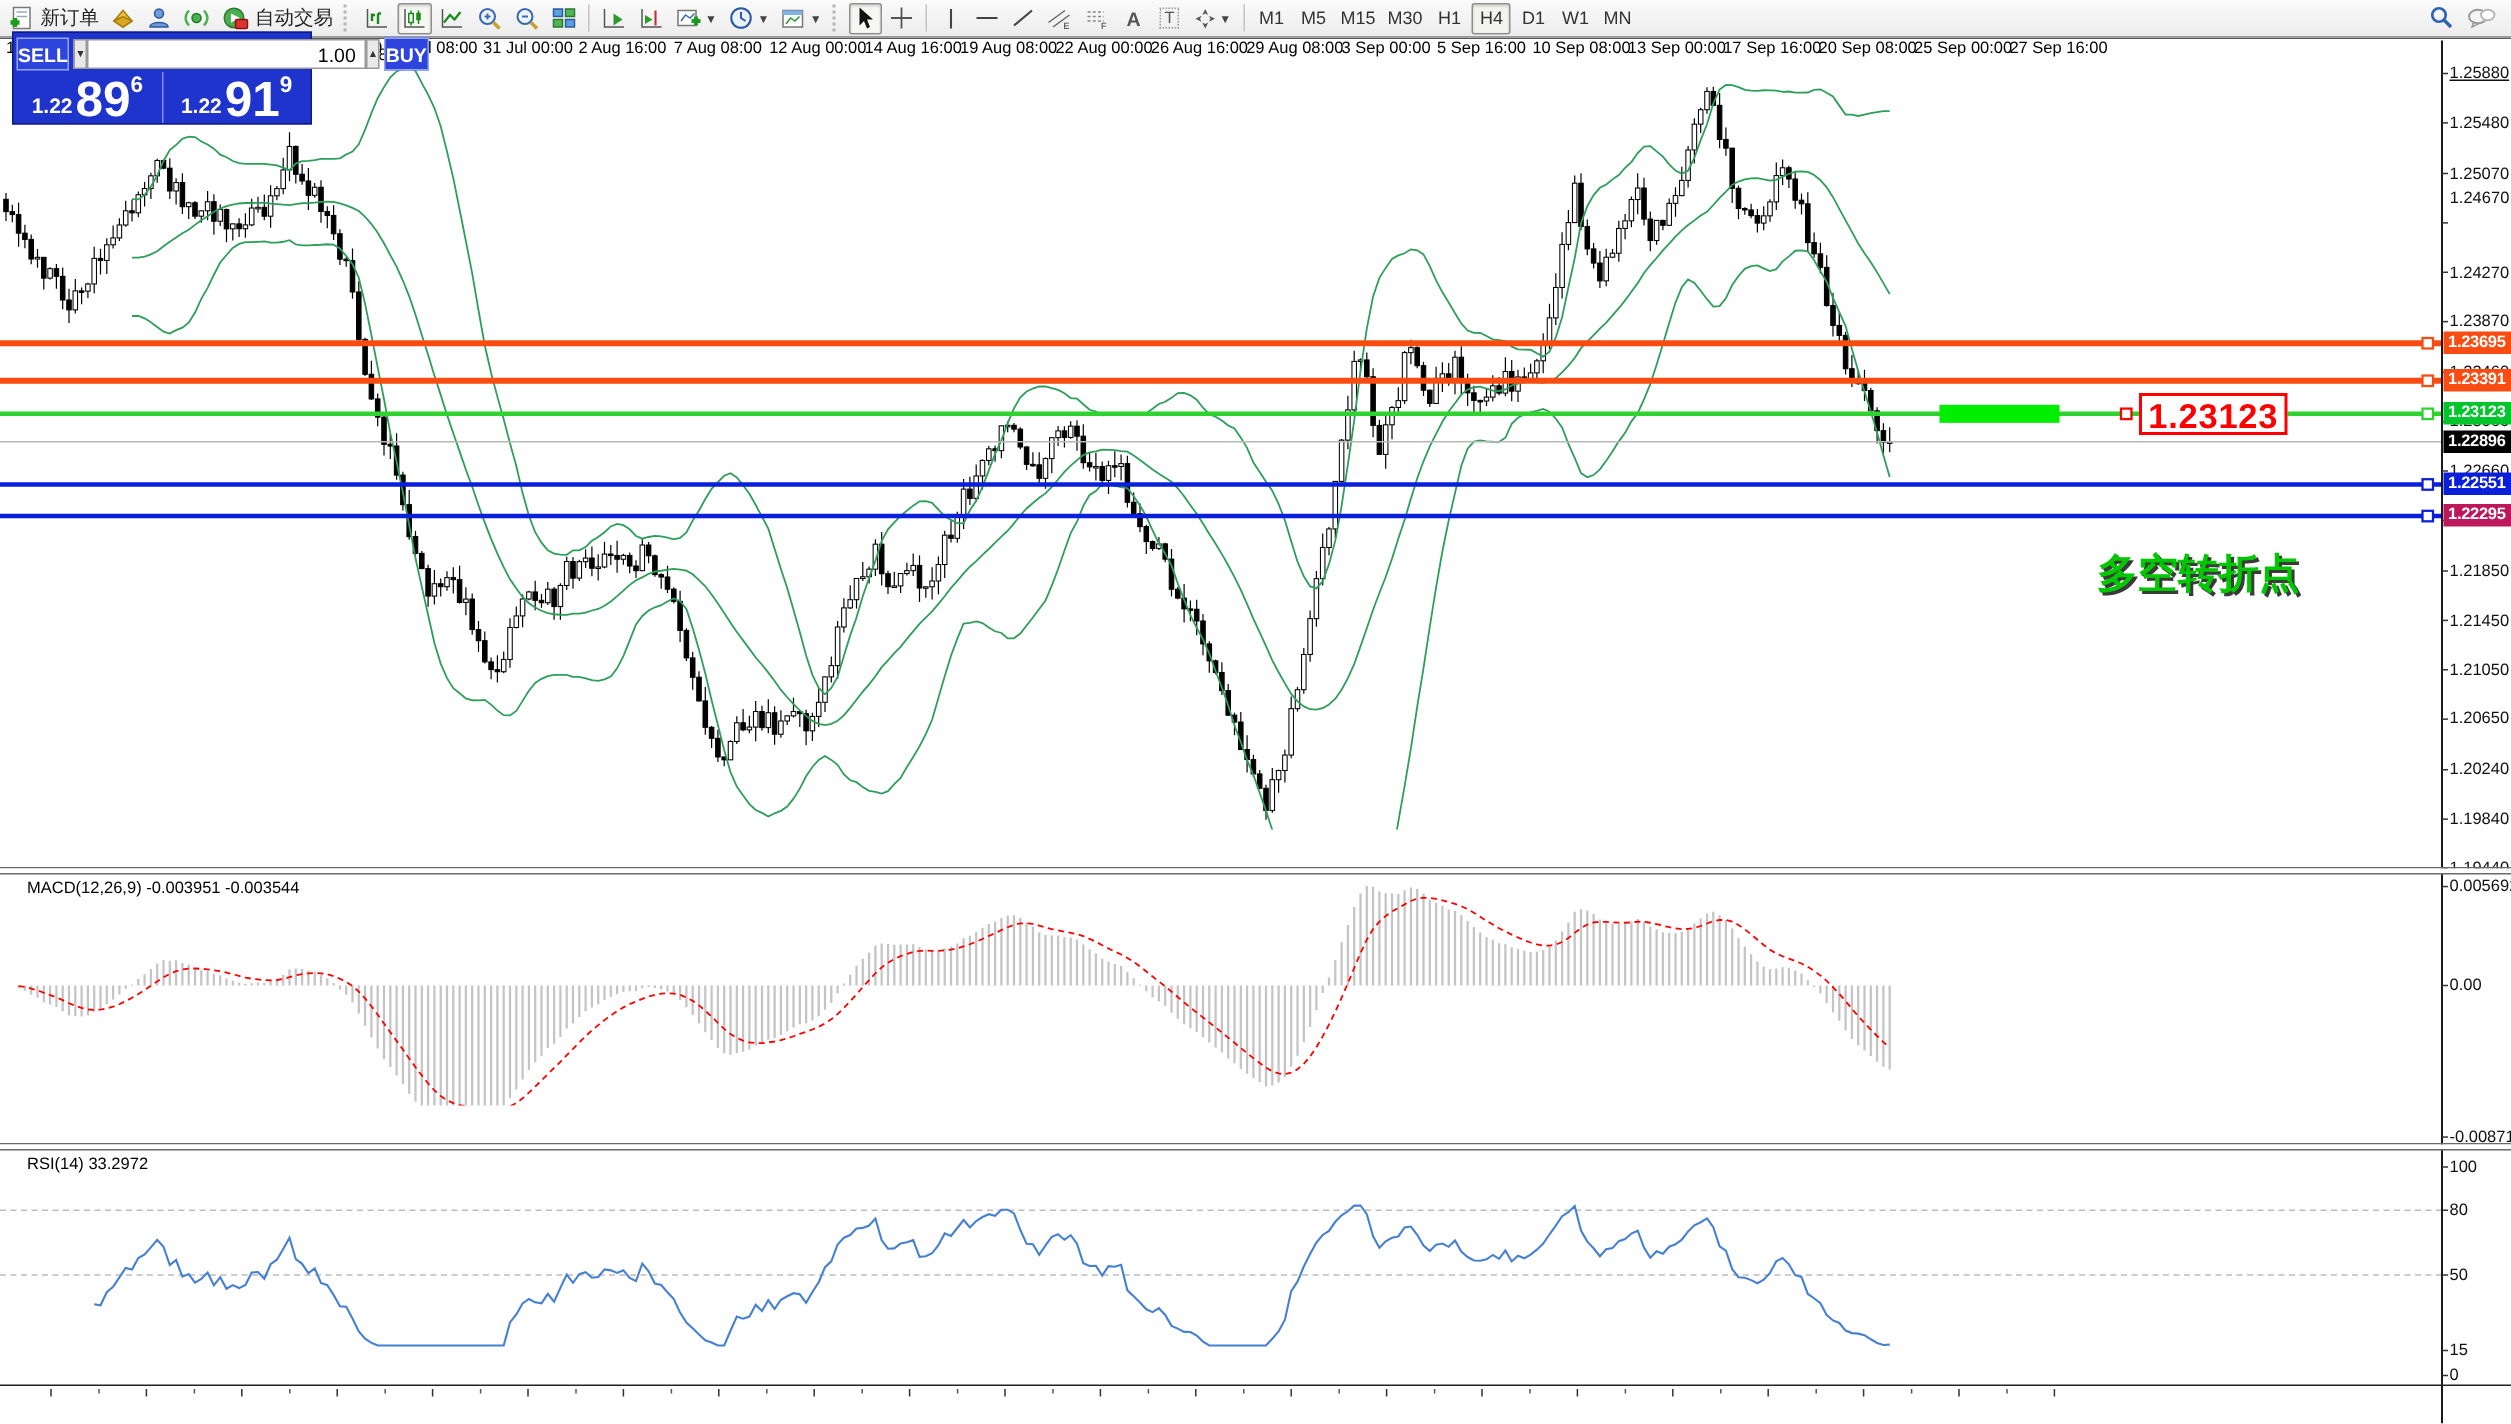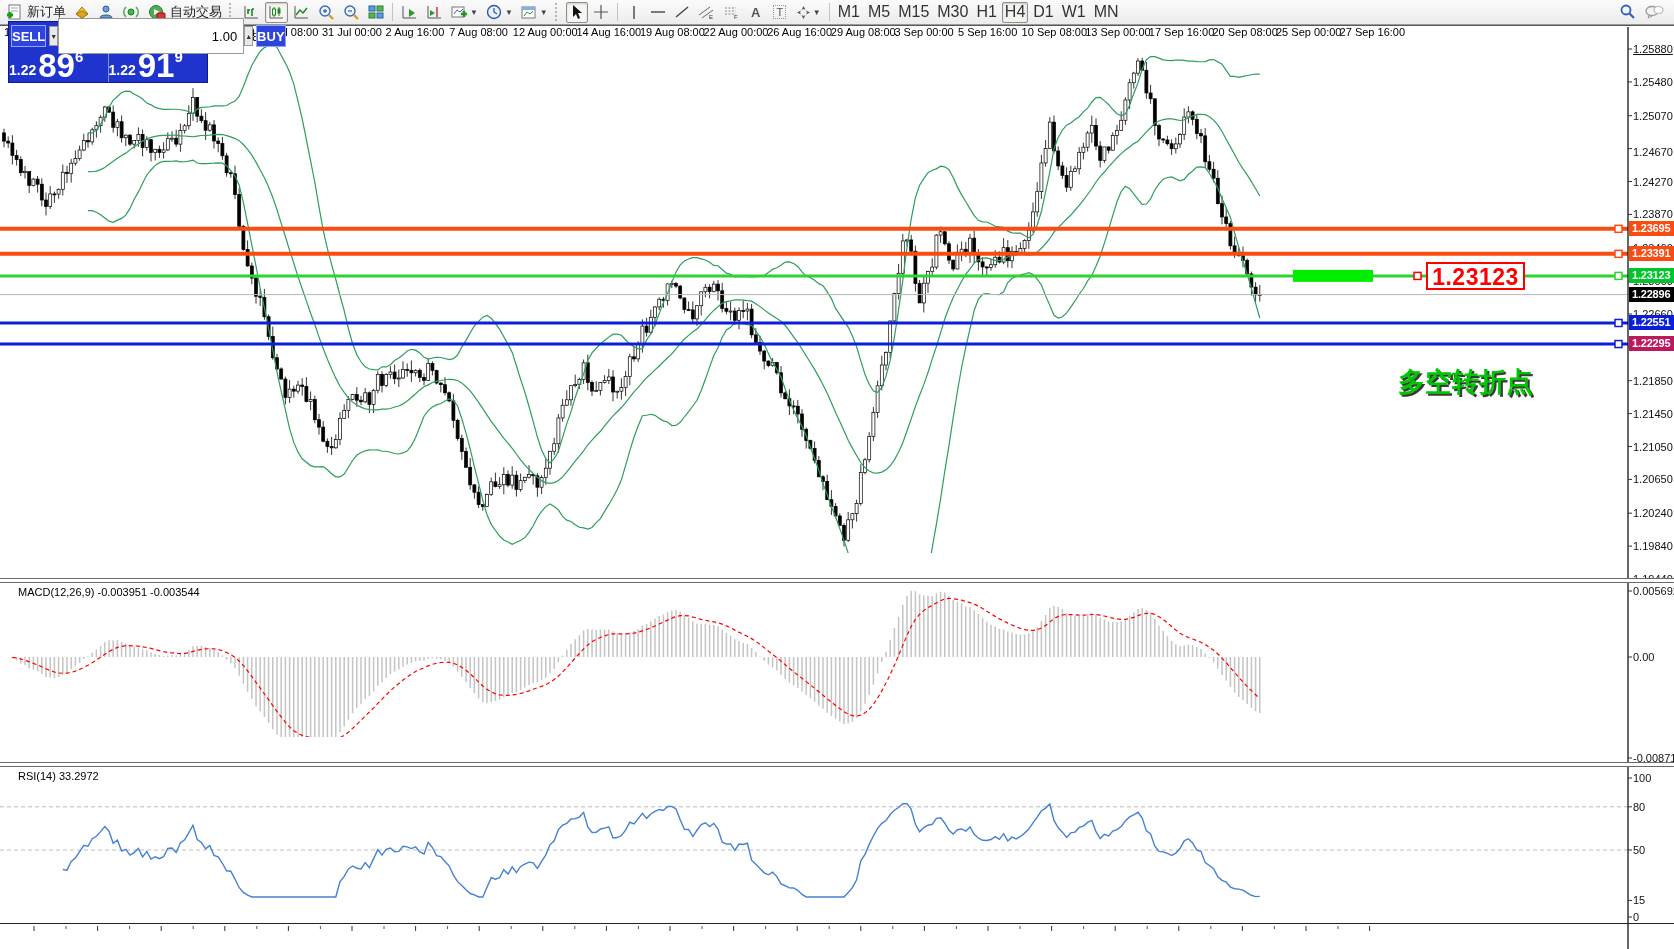"M1" .tf { font-size: 16px -> 12px }
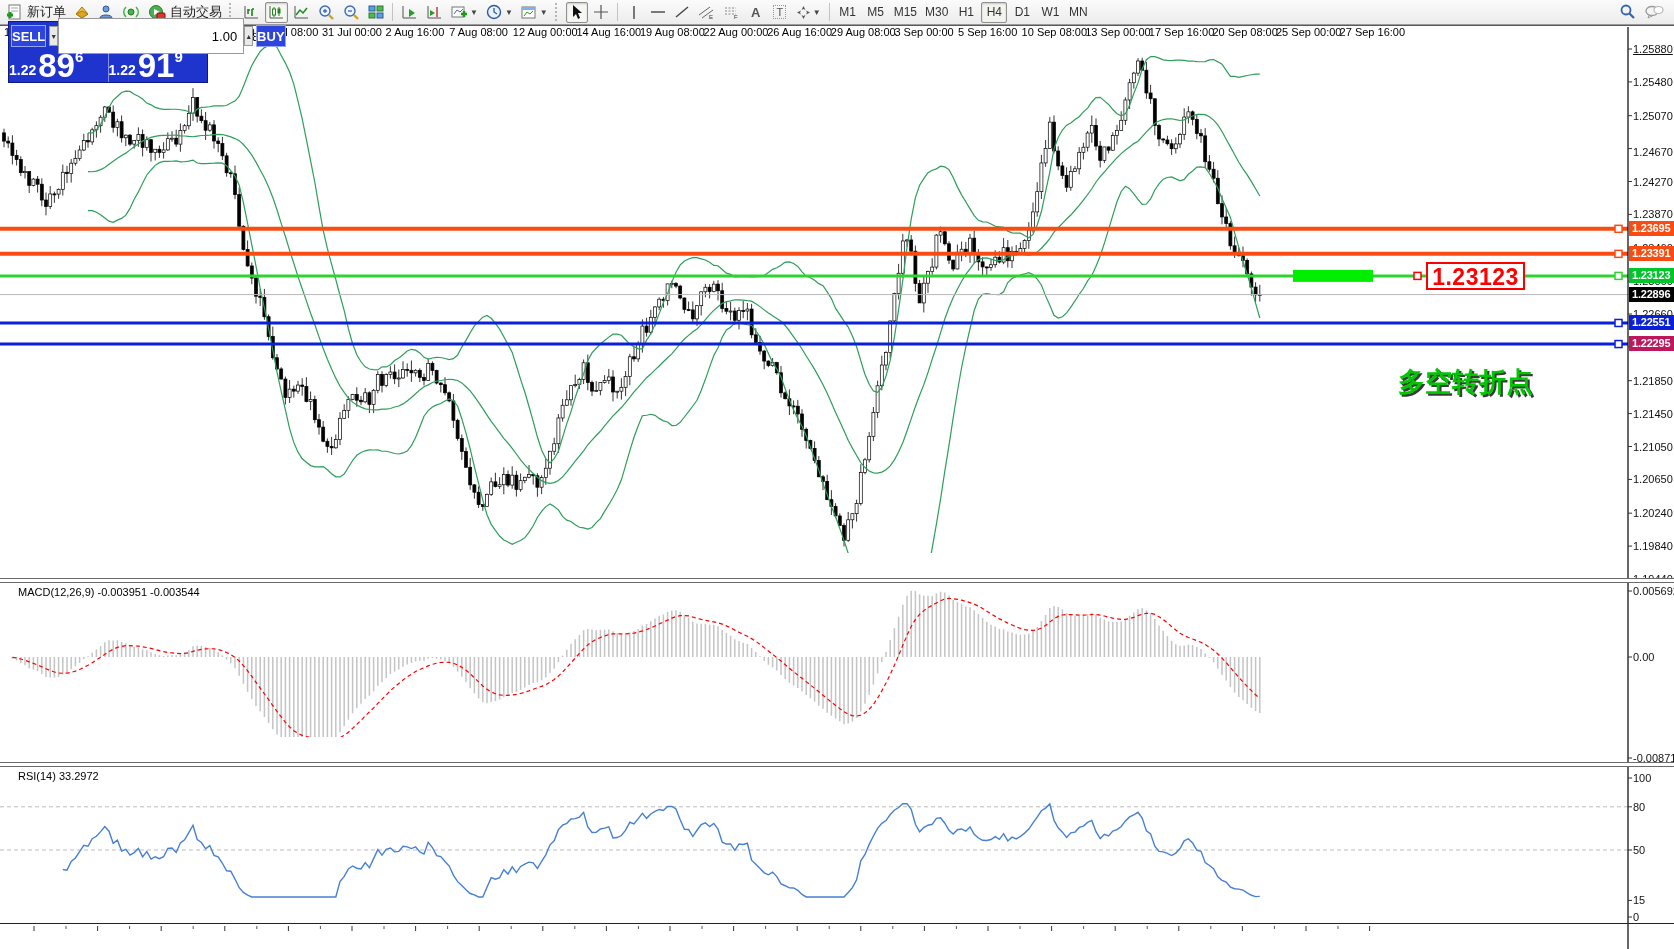"1.00" #vol-box { height: 36px -> 20px }
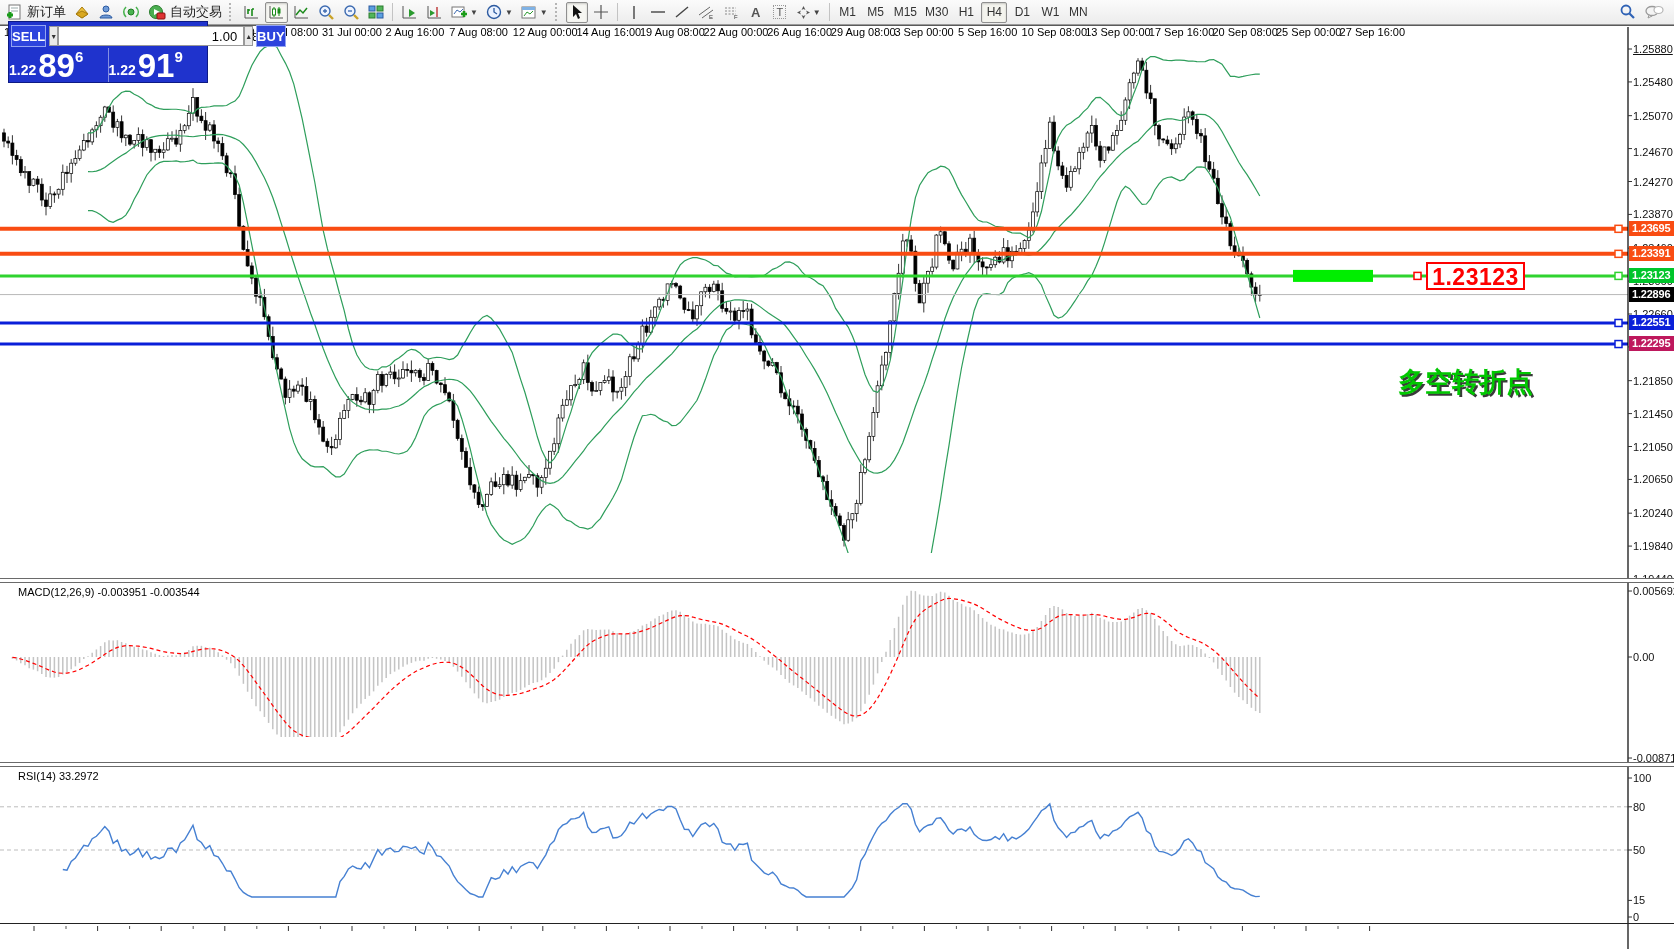"1.22" .tp-half { justify-content: flex-start -> center }
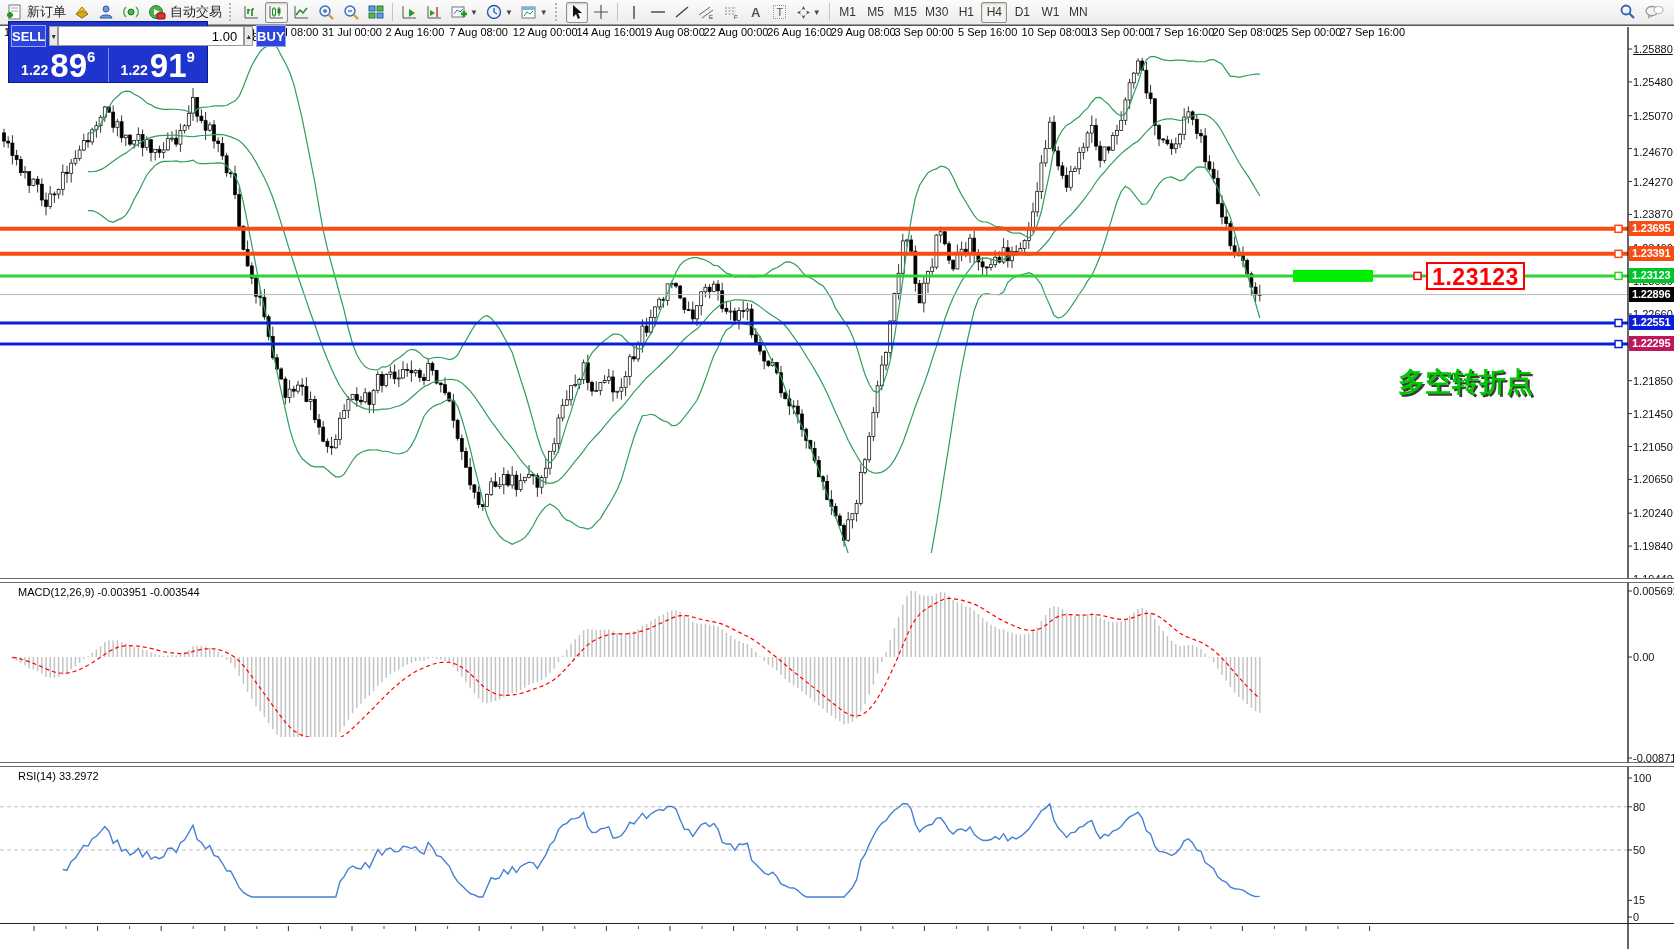"1.24670" div.axis-lbl { top: 120px -> 100px }
